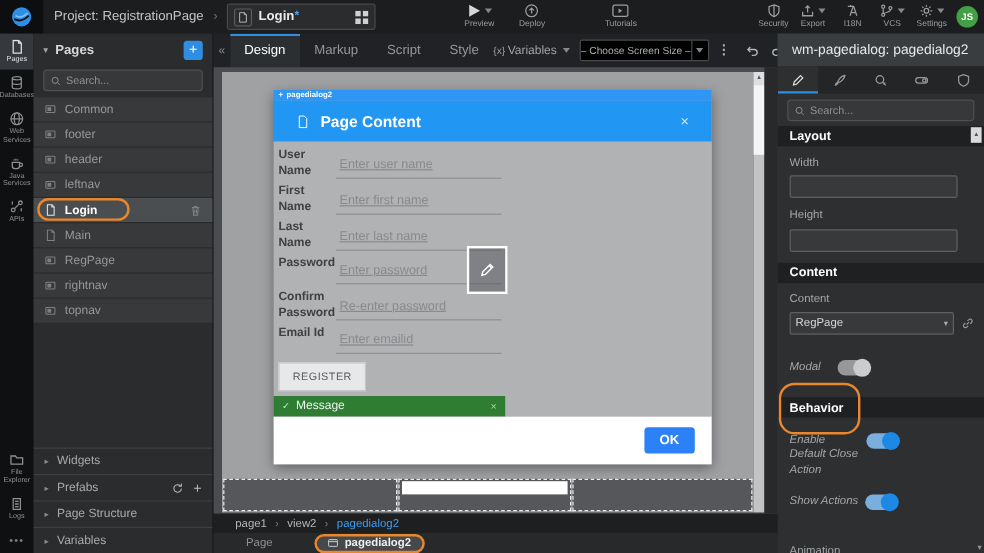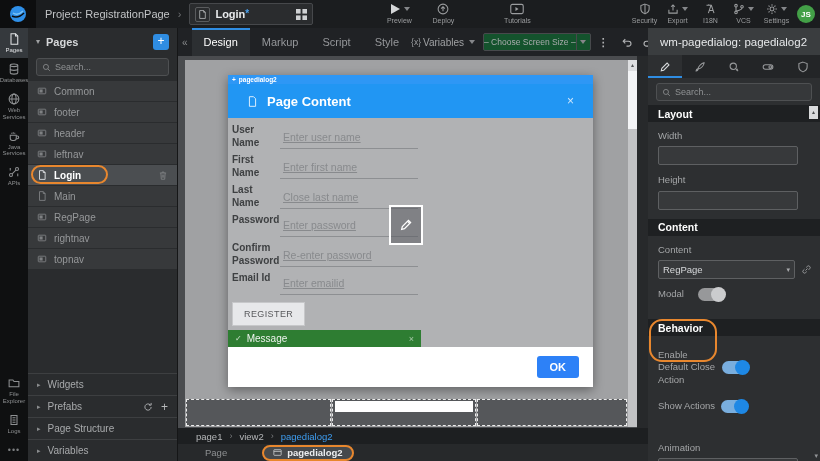"– Choose Screen Size –" .ssize { background: #14532d -> #000000 }
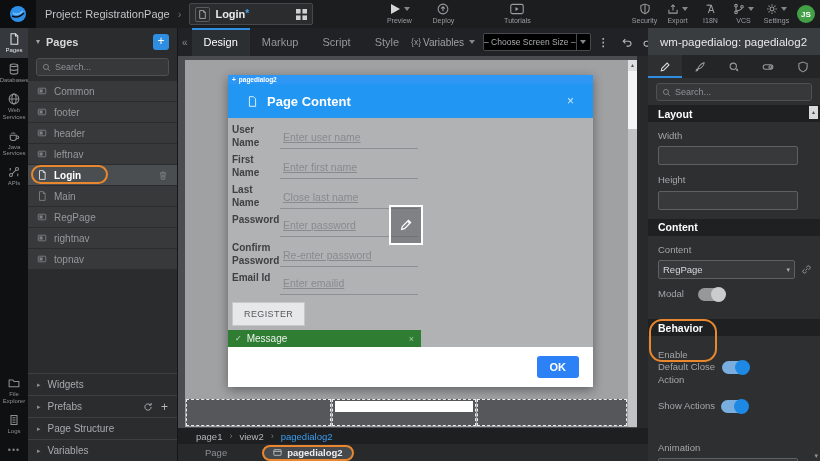"Close last name" span.fph { text: Close -> Enter }
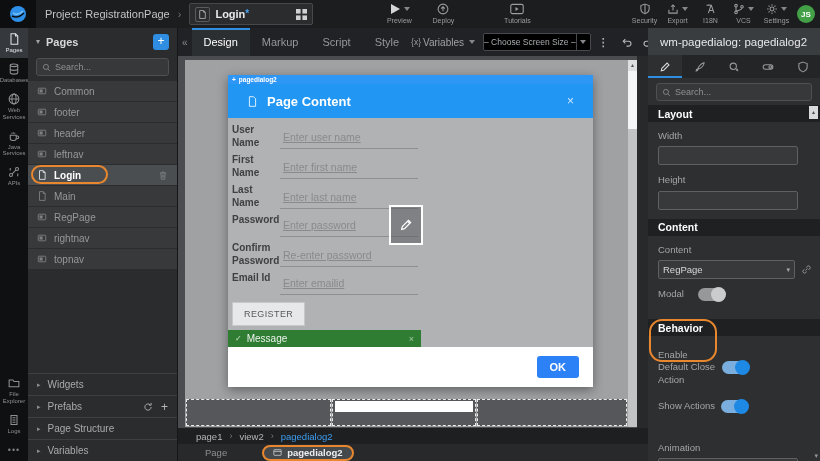"Modal" .togrow { align-items: center -> none; font-style: none -> italic; margin: 9px 10px 0 -> 21px 10px 0 }
